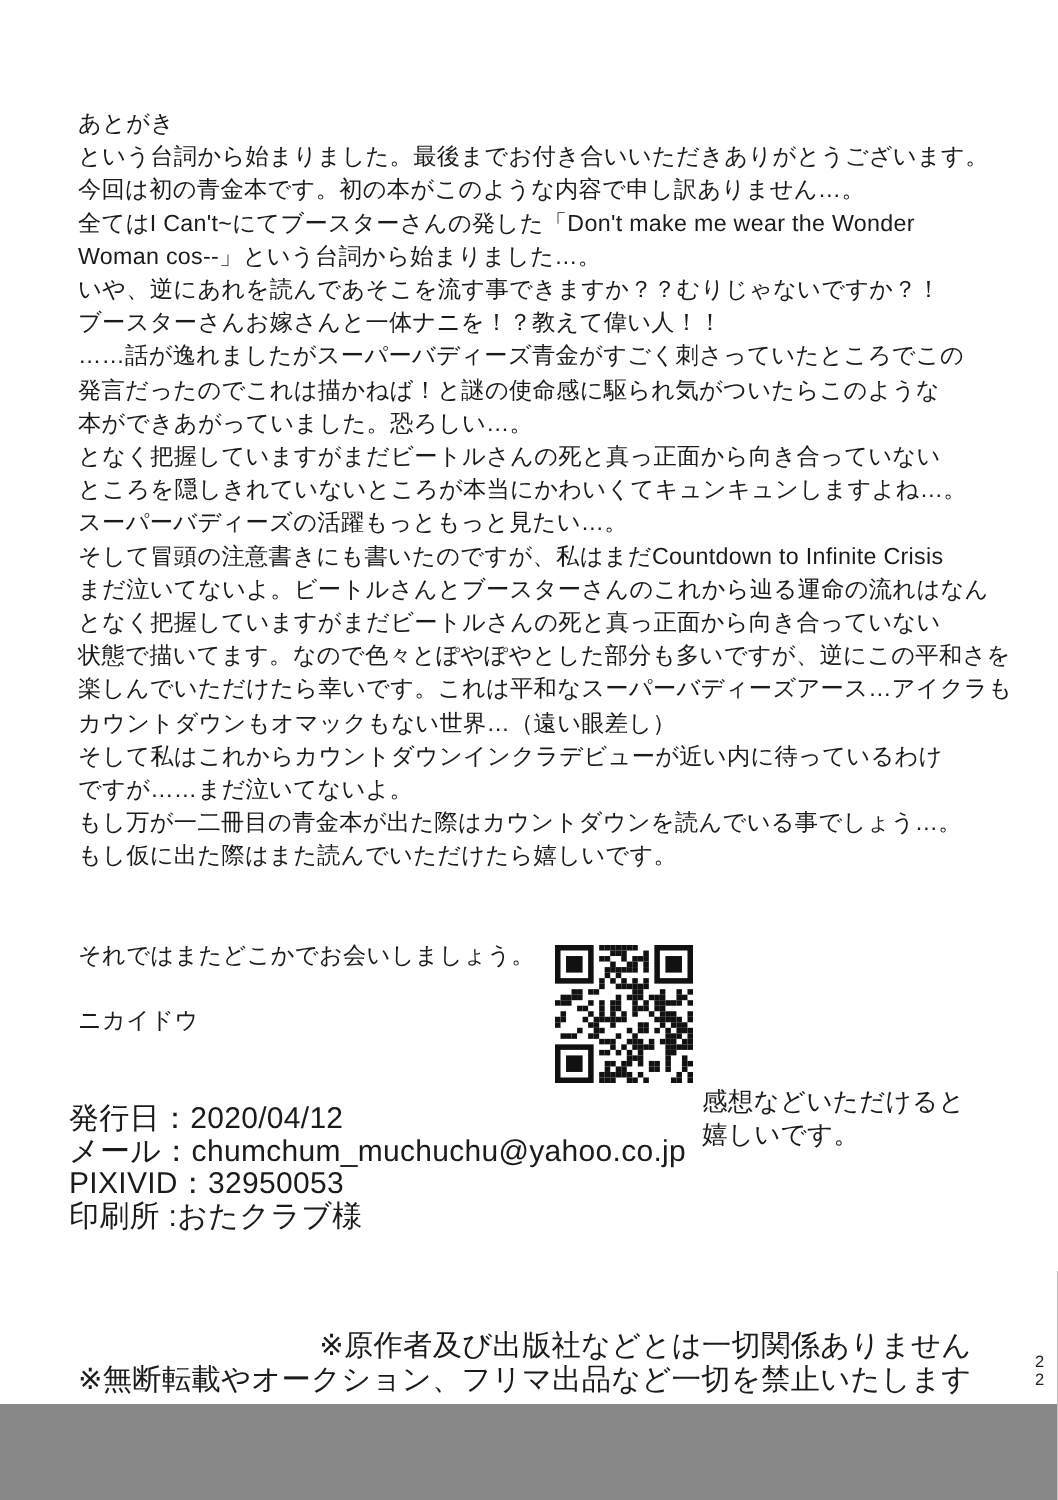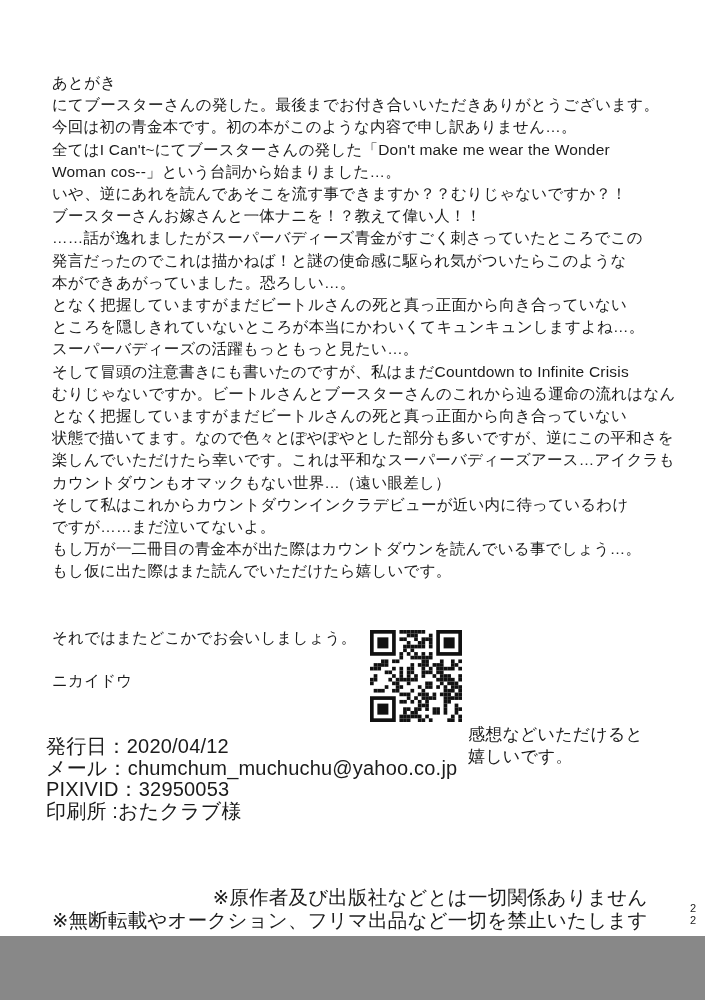"にてブースターさんの発した。最後までお付き合いいただきありがとうございます。" div.line { text: にてブースターさんの発 -> という台詞から始まりま }
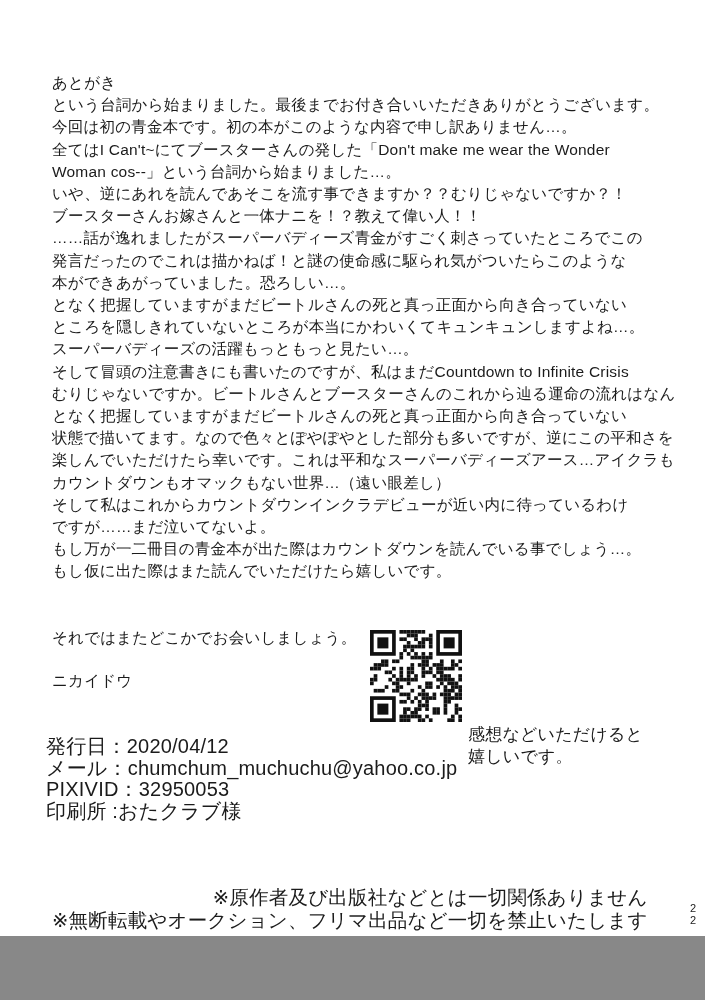"むりじゃないですか。ビートルさんとブースターさんのこれから辿る運命の流れはなん" div.line { text: むりじゃないですか -> まだ泣いてないよ }
